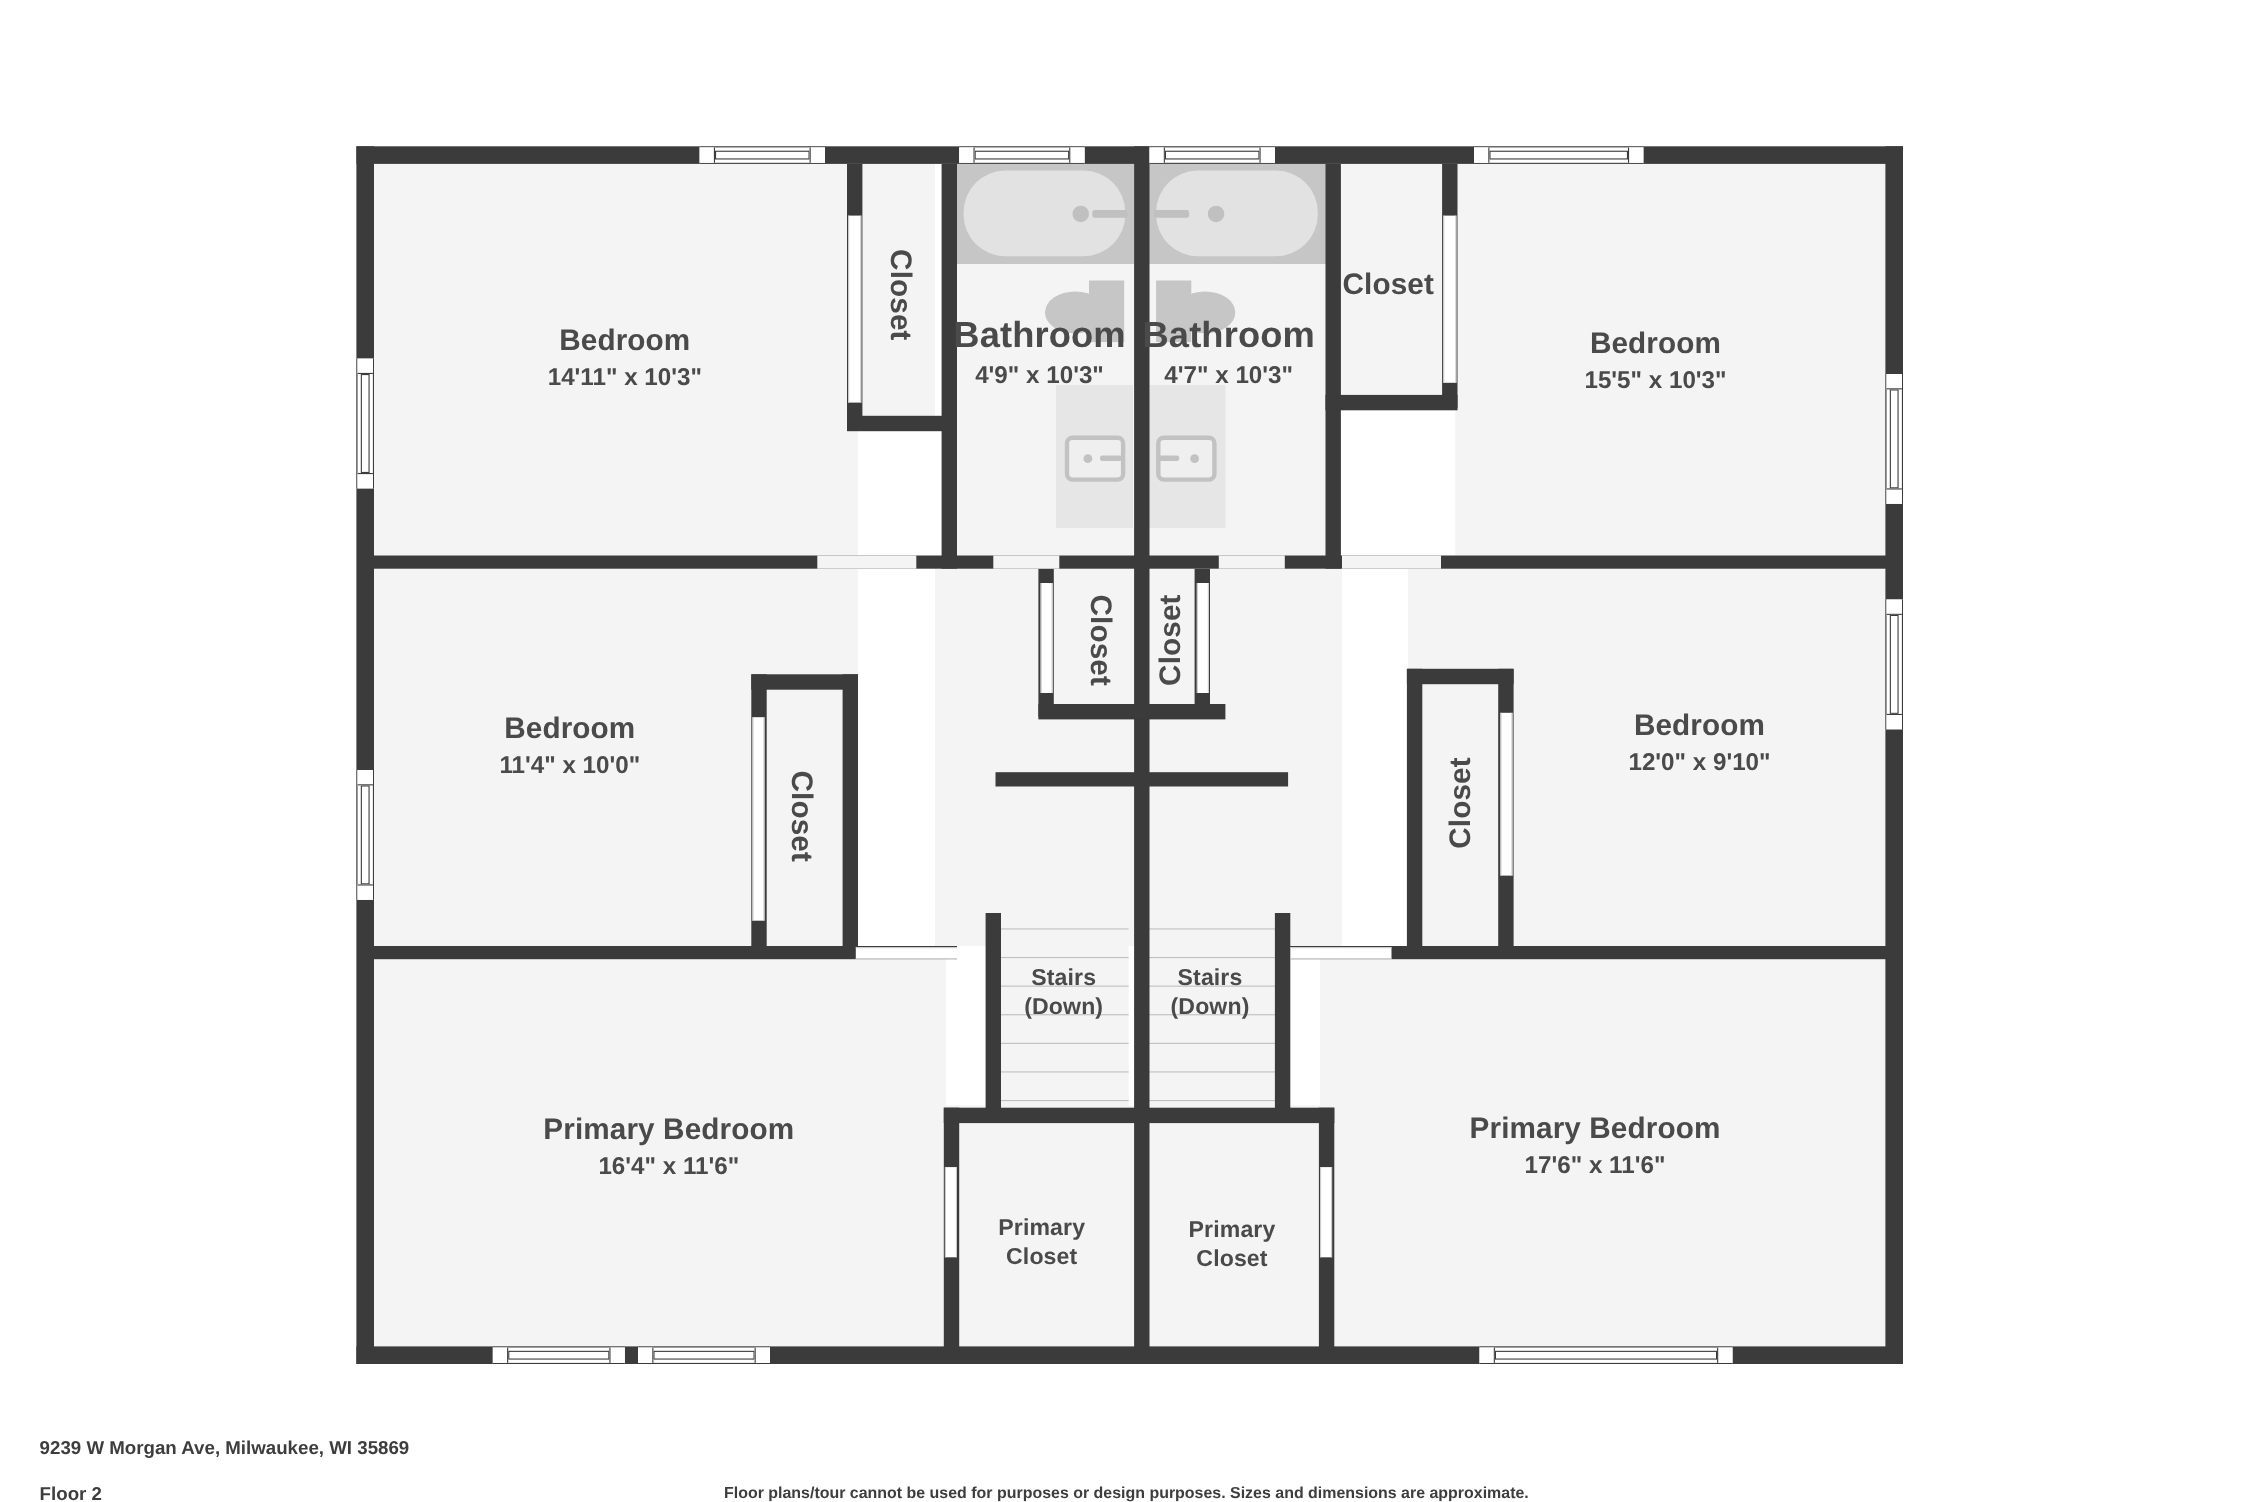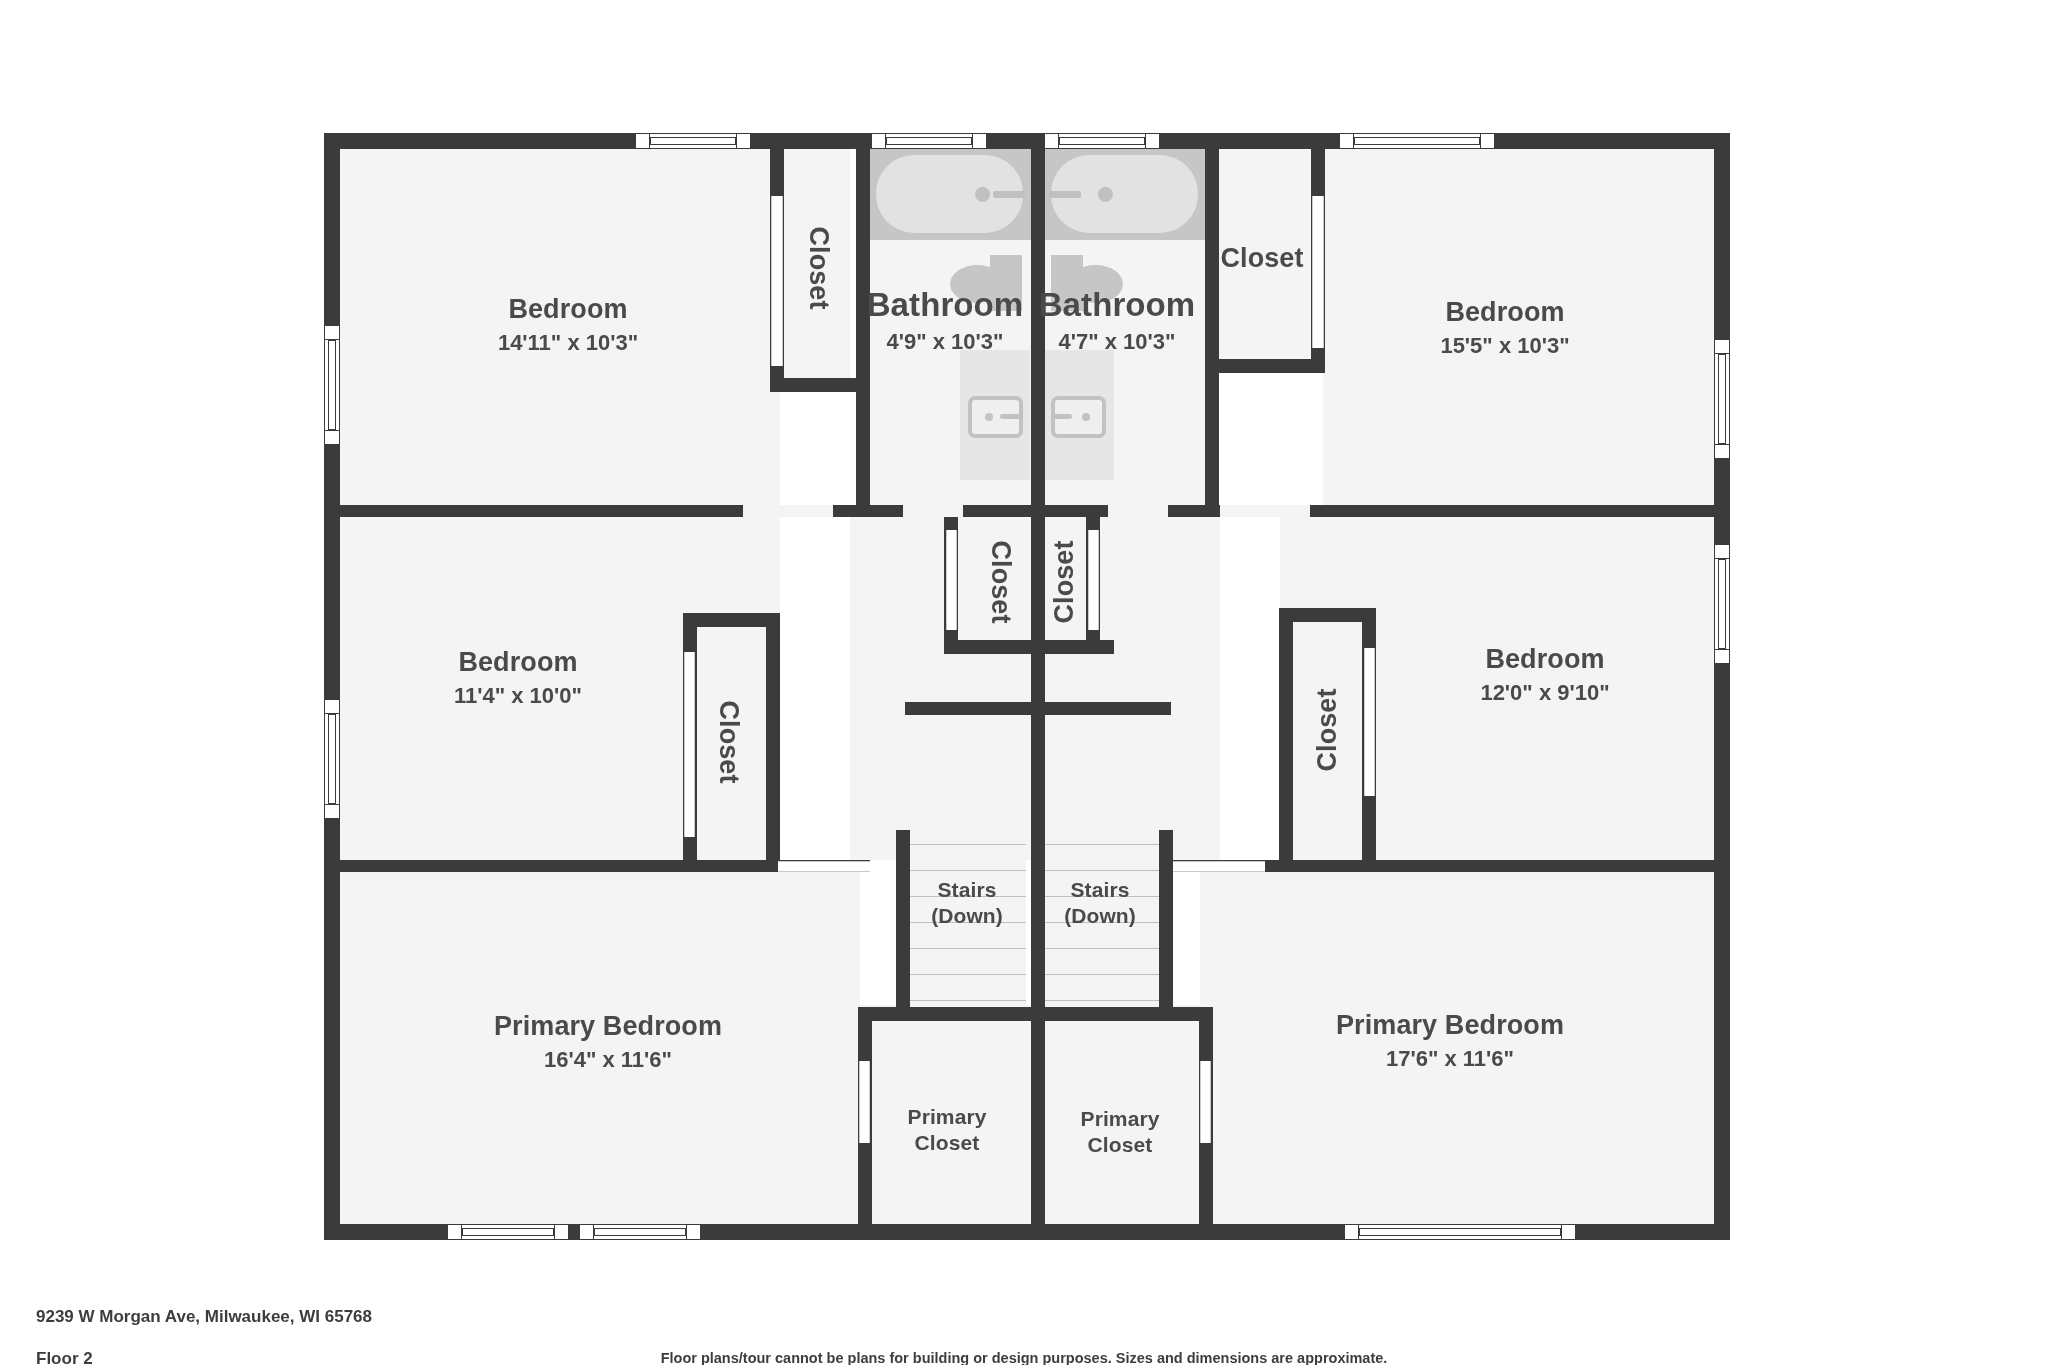"9239 W Morgan Ave, Milwaukee," div.footer-left { text: 65768 -> 35869 }
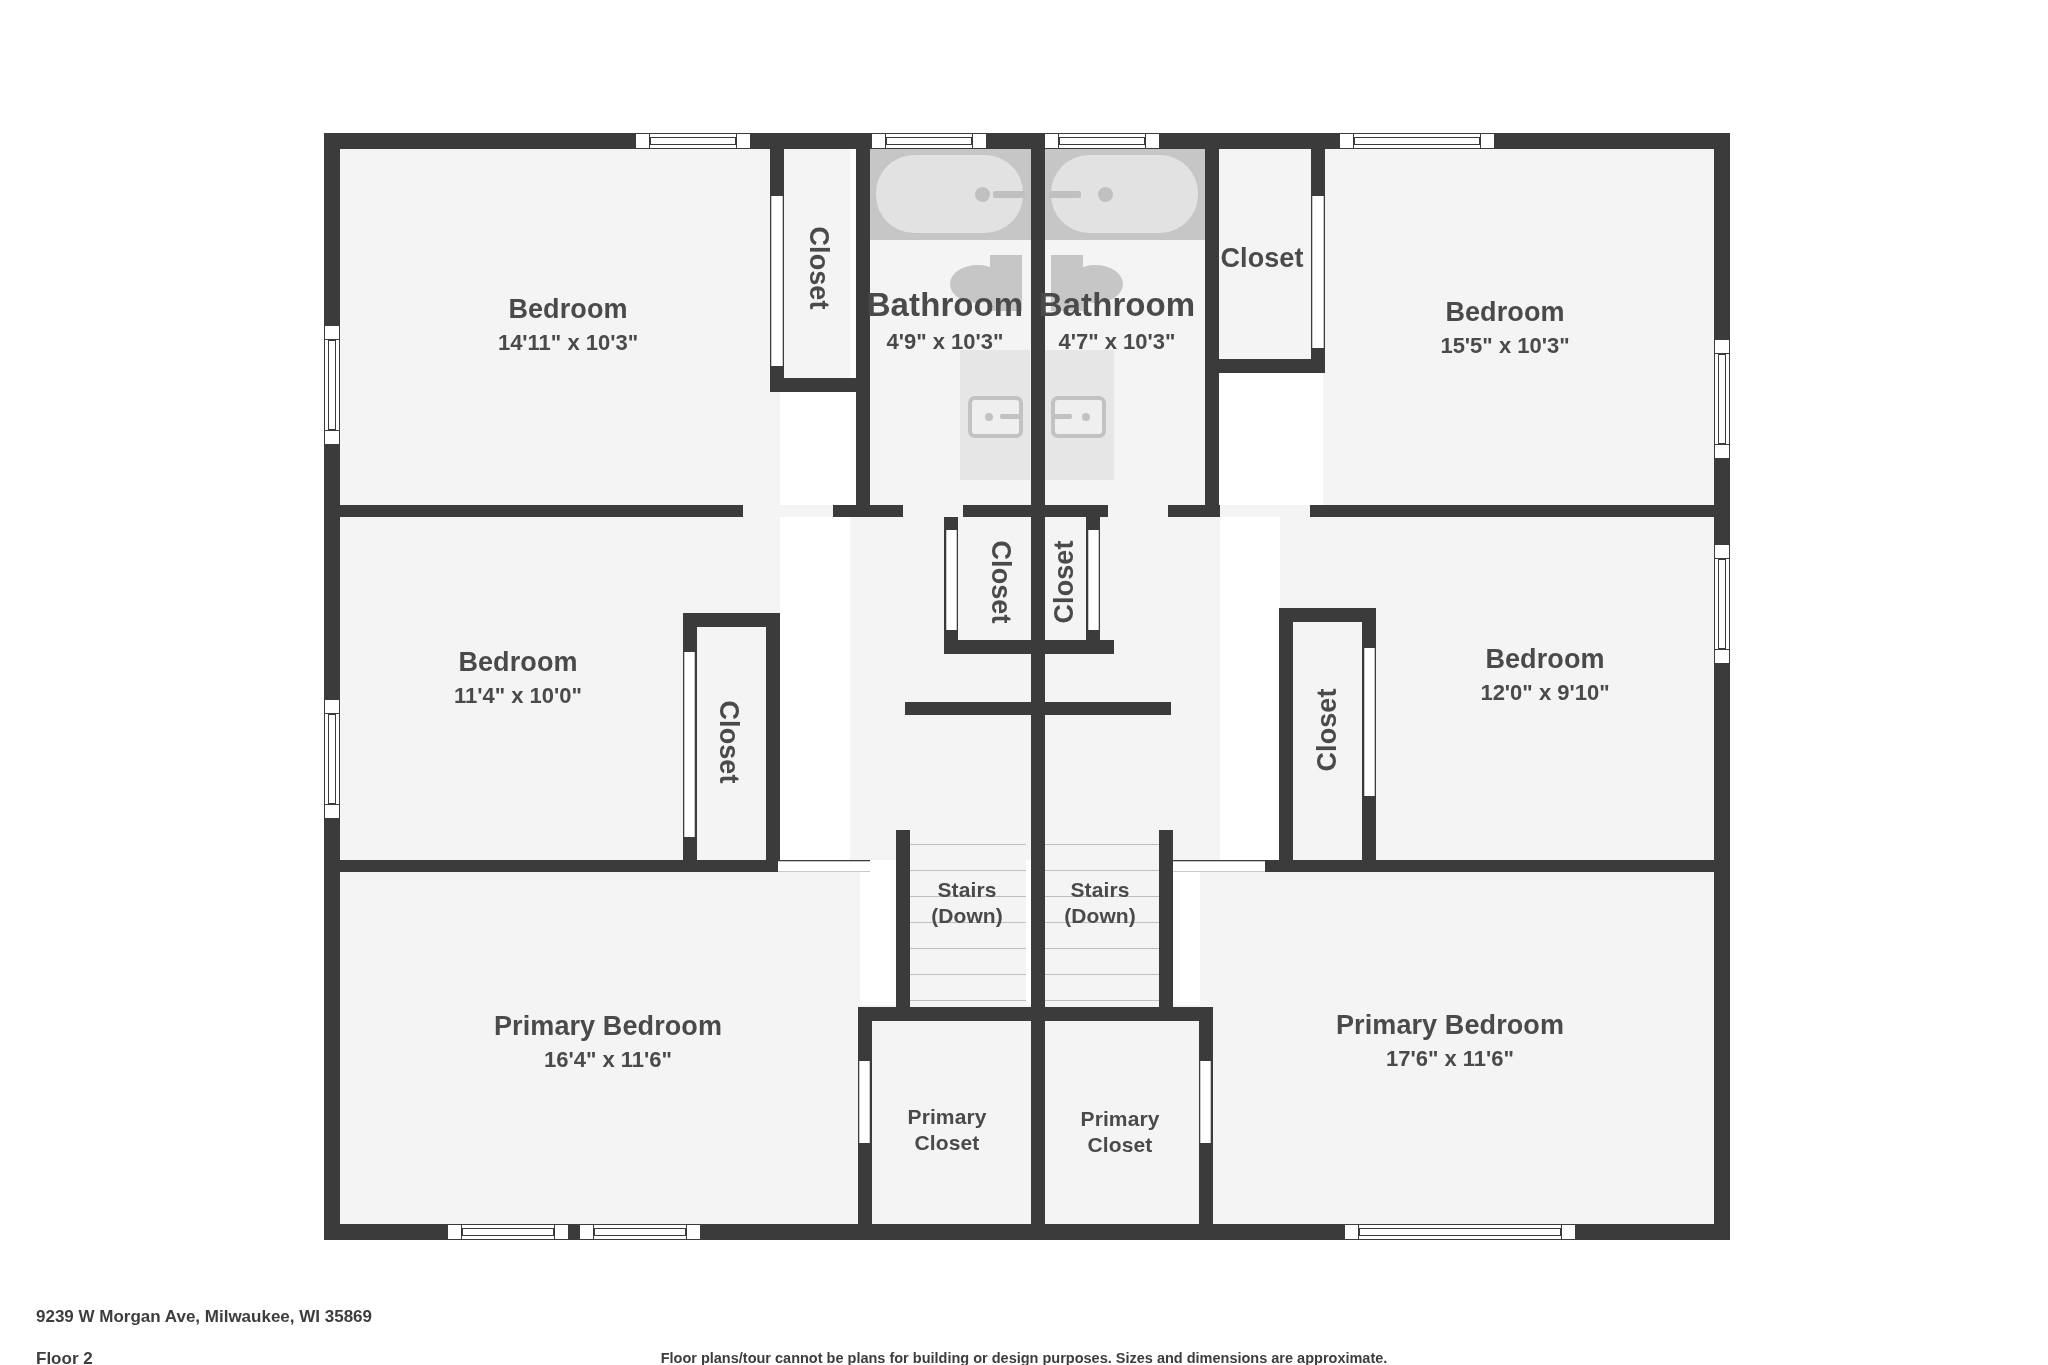"Floor plans/tour cannot be plans" div.footer-center { text: plans for building -> used for purposes }
